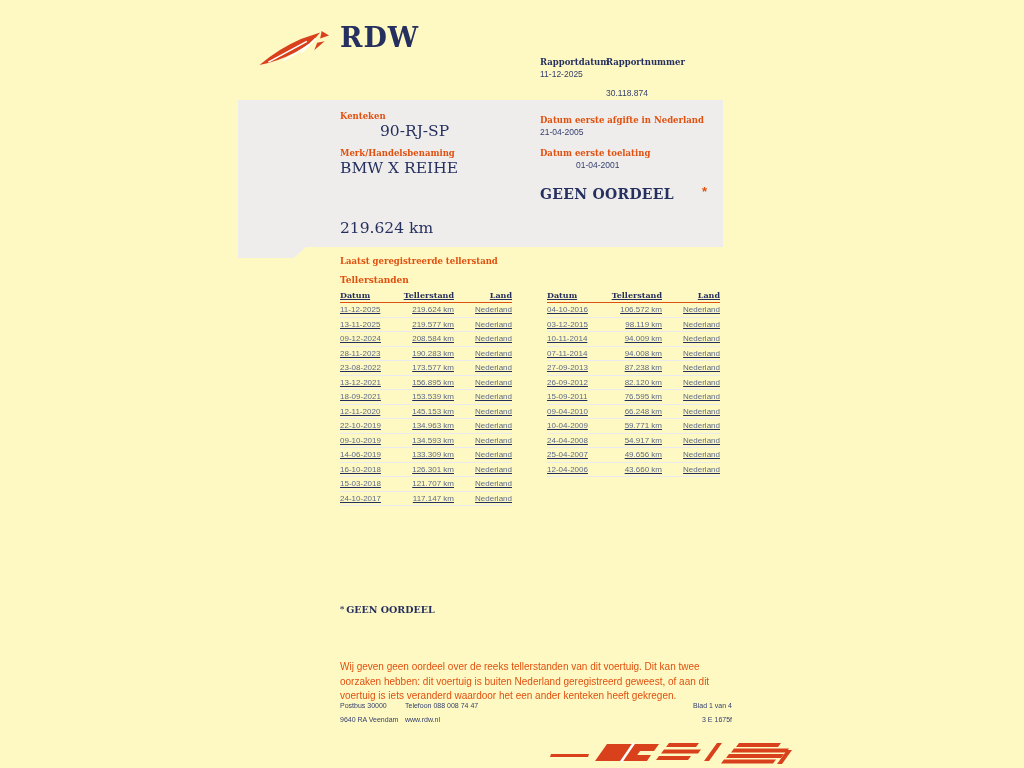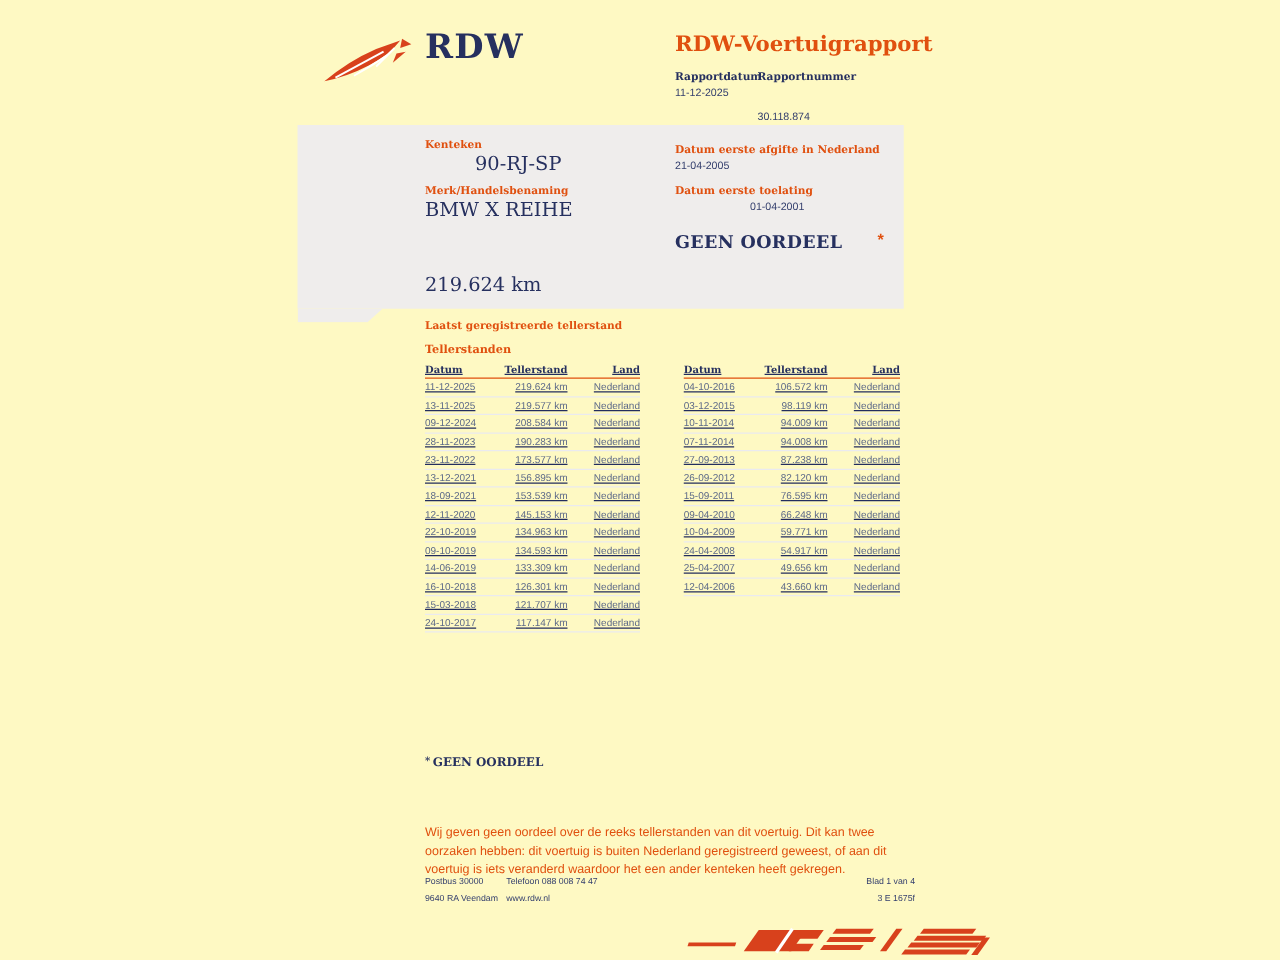"RDW-Voertuigrapport" div.abs { html: <div>RDW-Voertuigrapport</div> -> none }
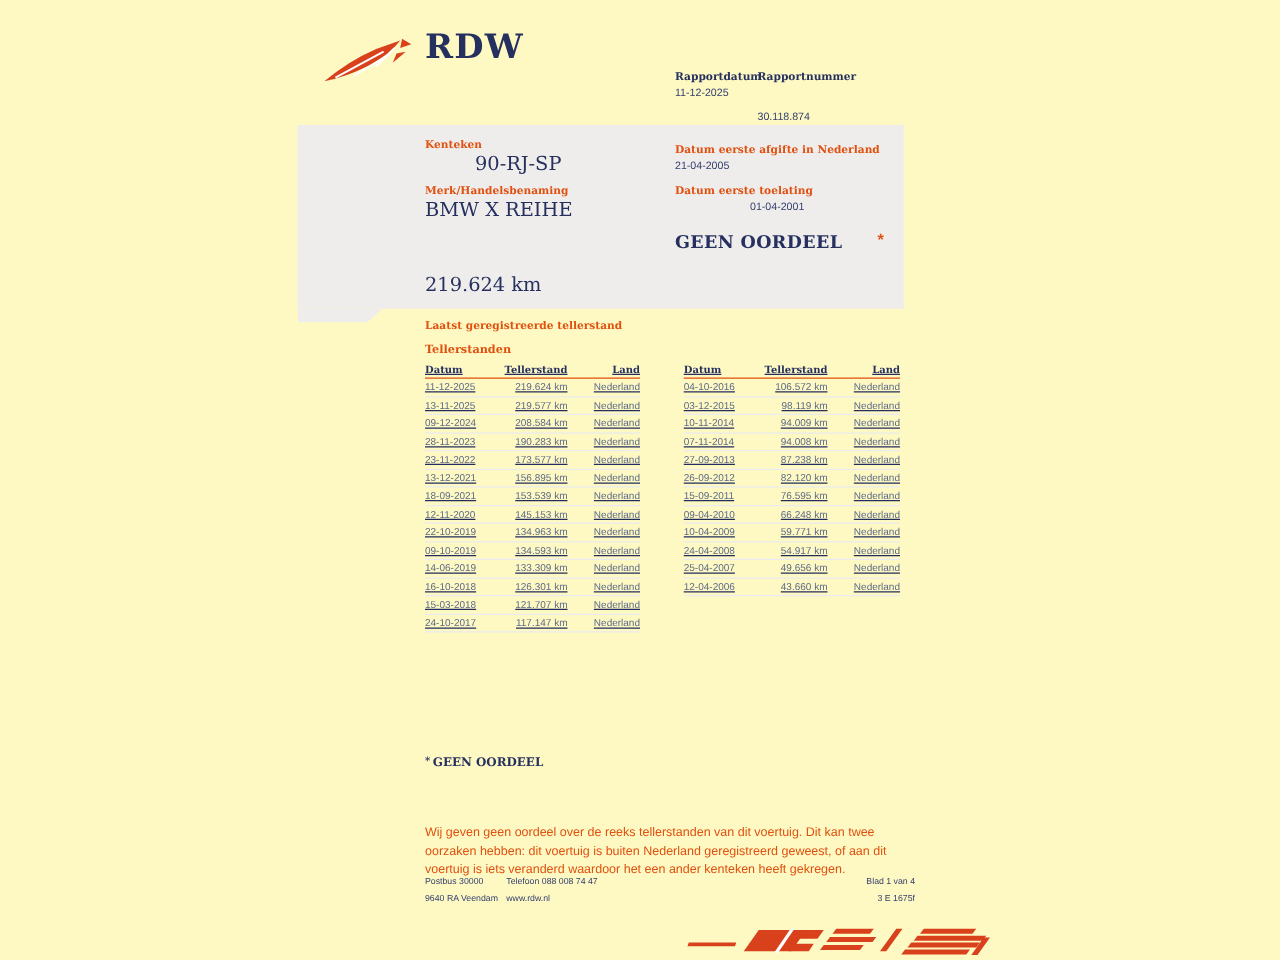"01-04-2001" .val-toelating { left: 572px -> 548px }
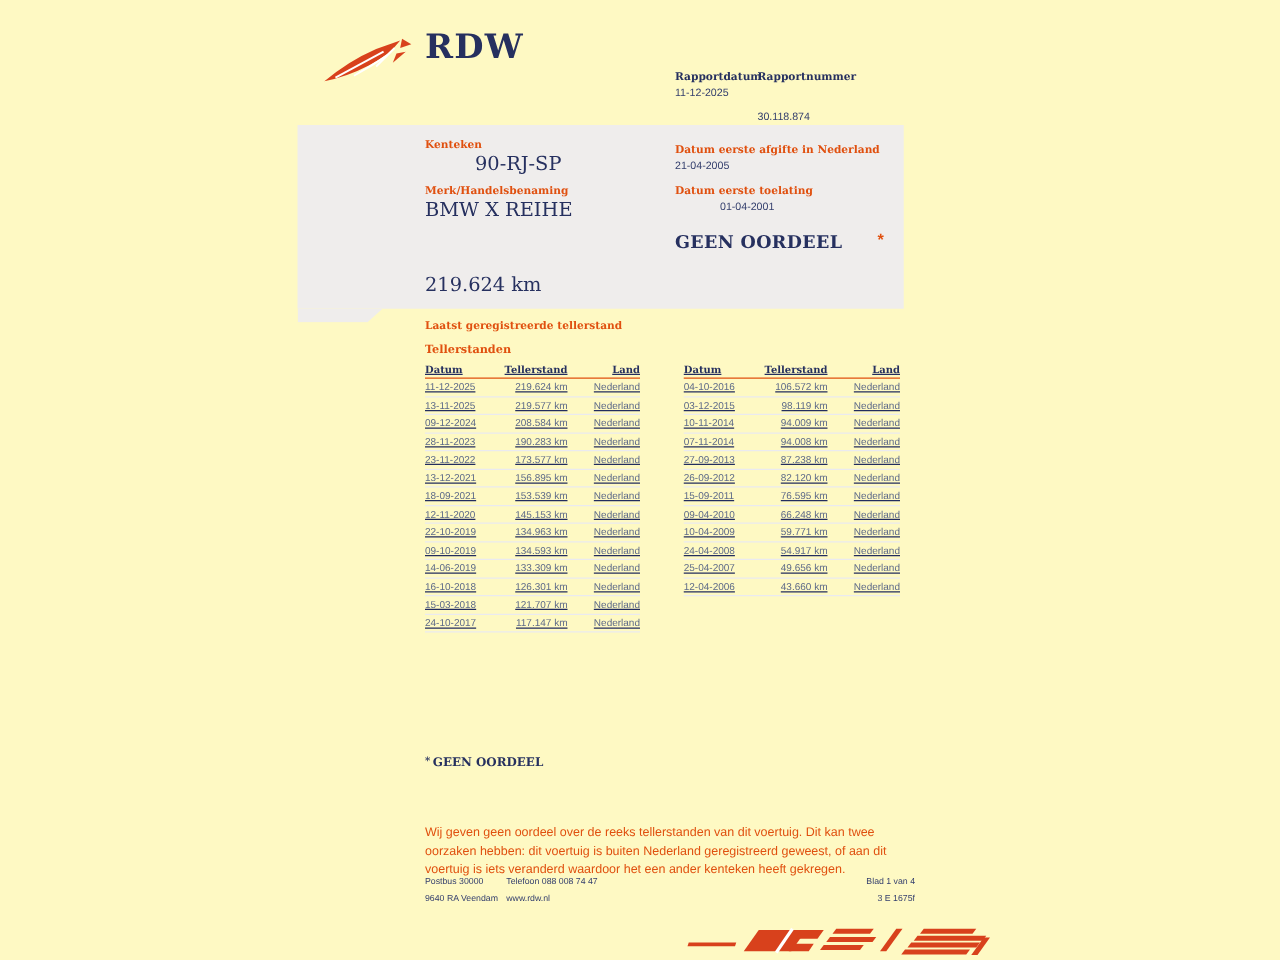"23-11-2022" span.c1 { text: 23-11-2022 -> 23-08-2022 }
